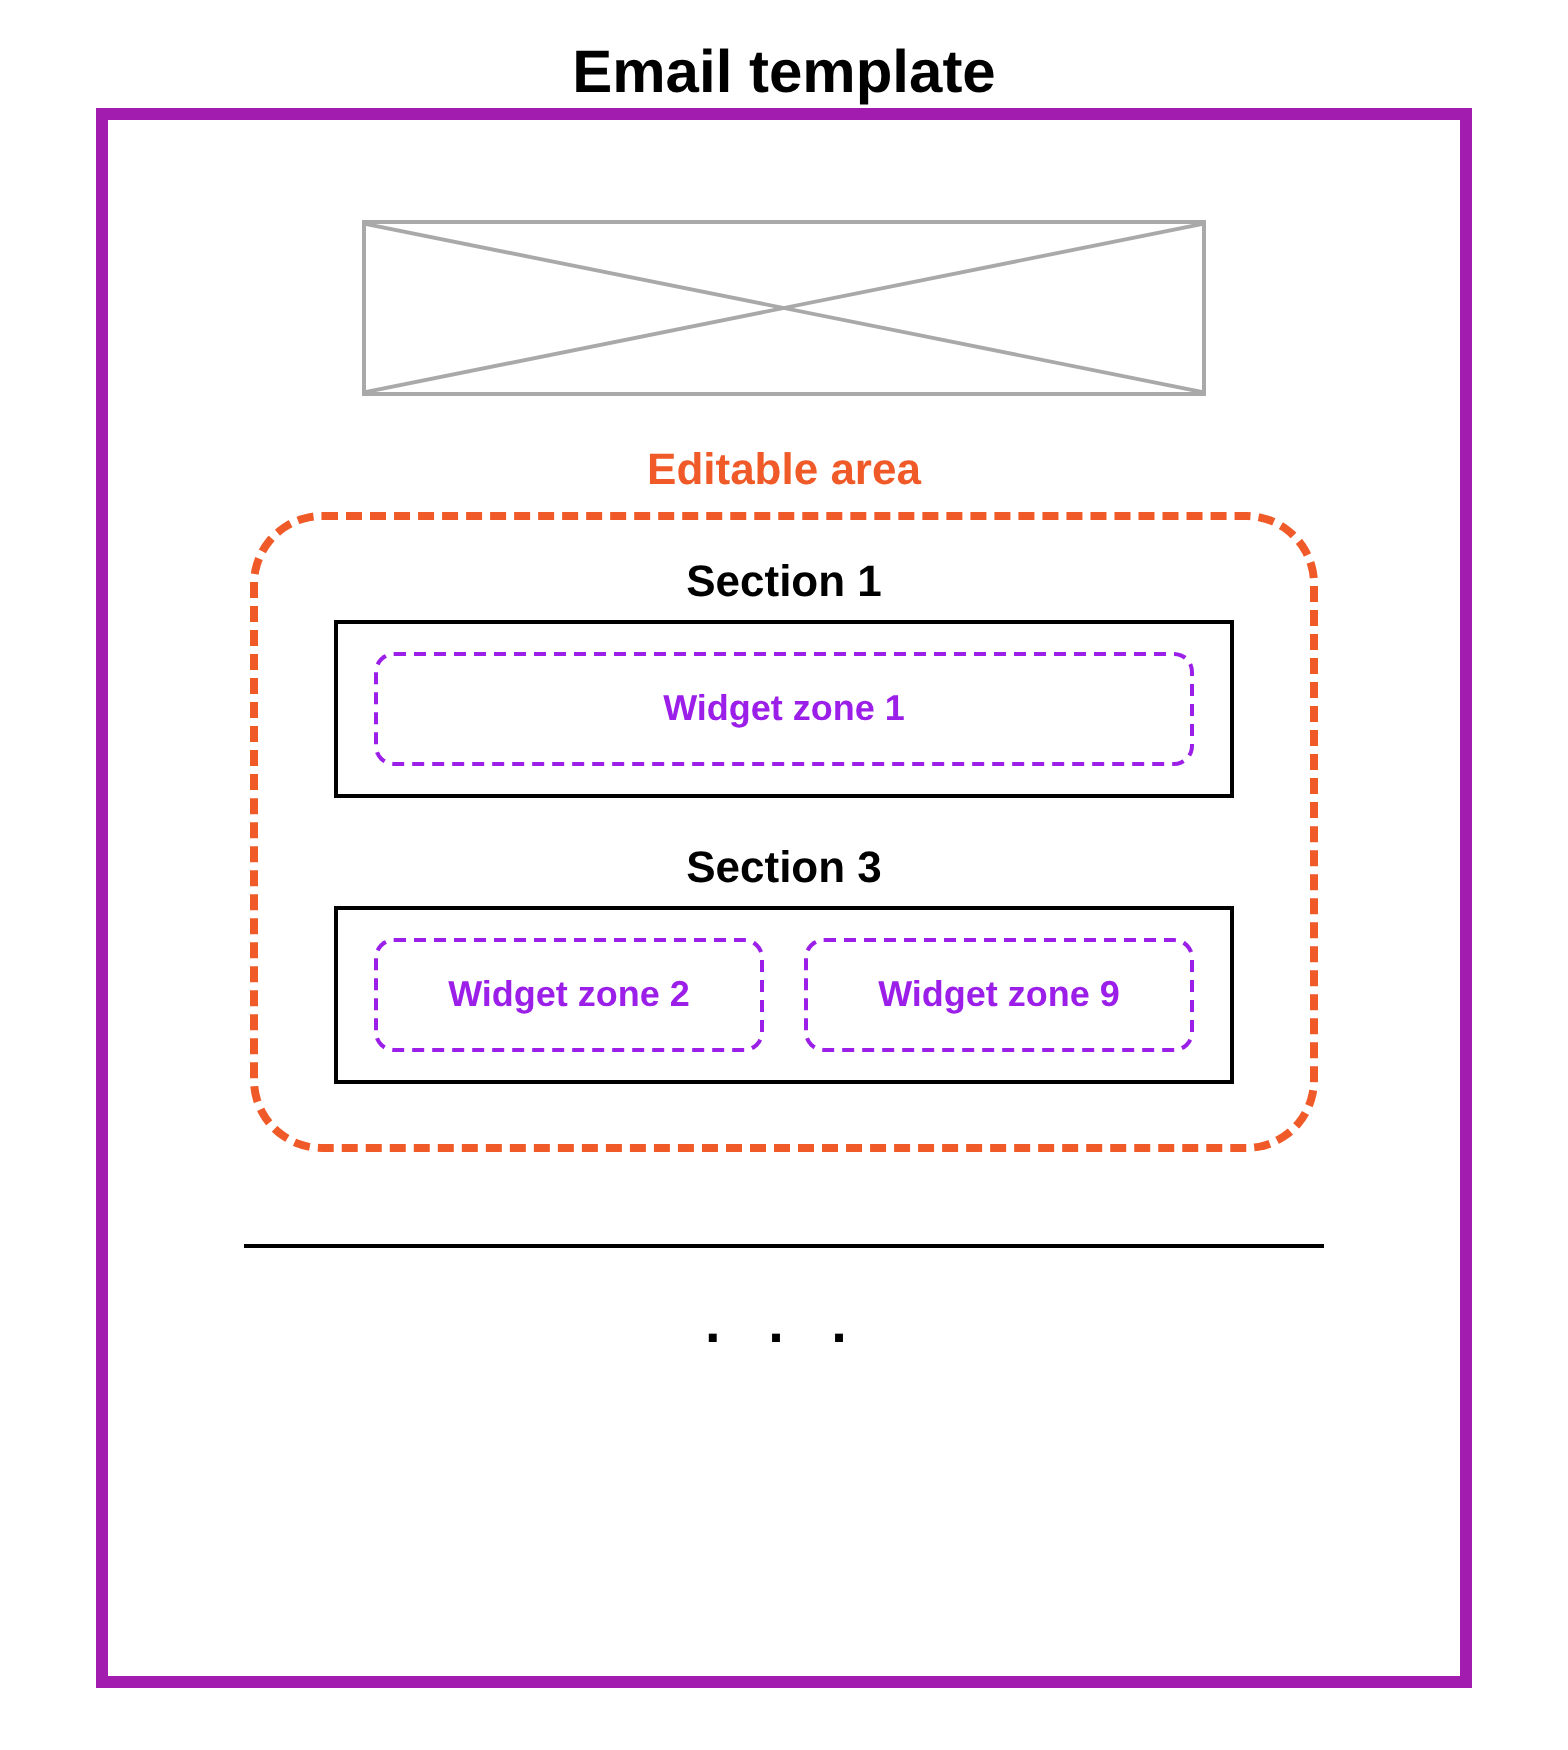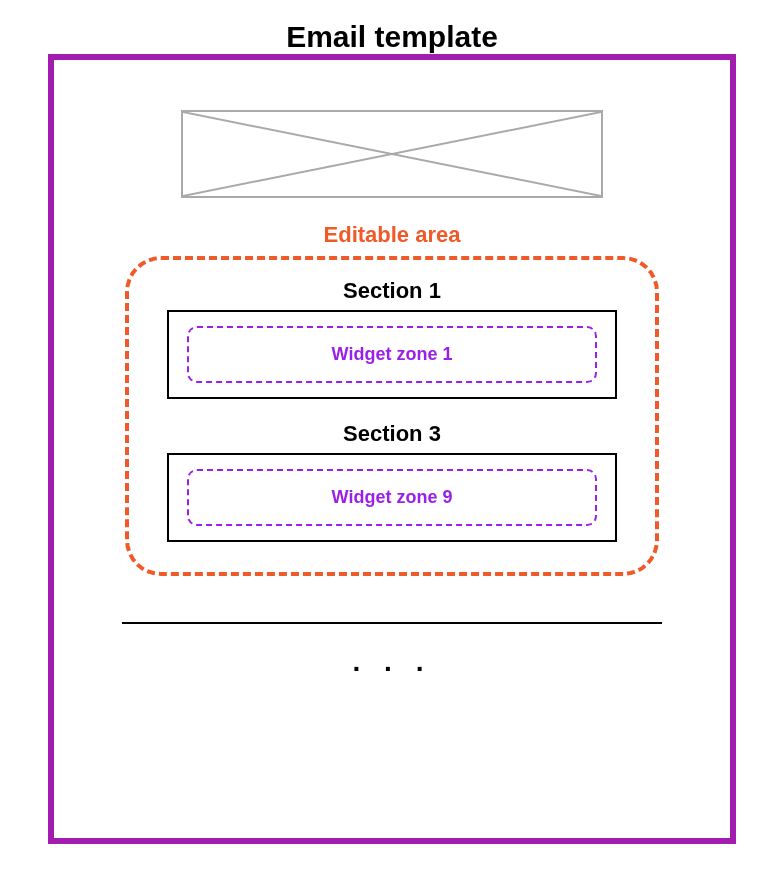"Widget zone 2" div.widget-zone { html: none -> <div>Widget zone 2</div> }
